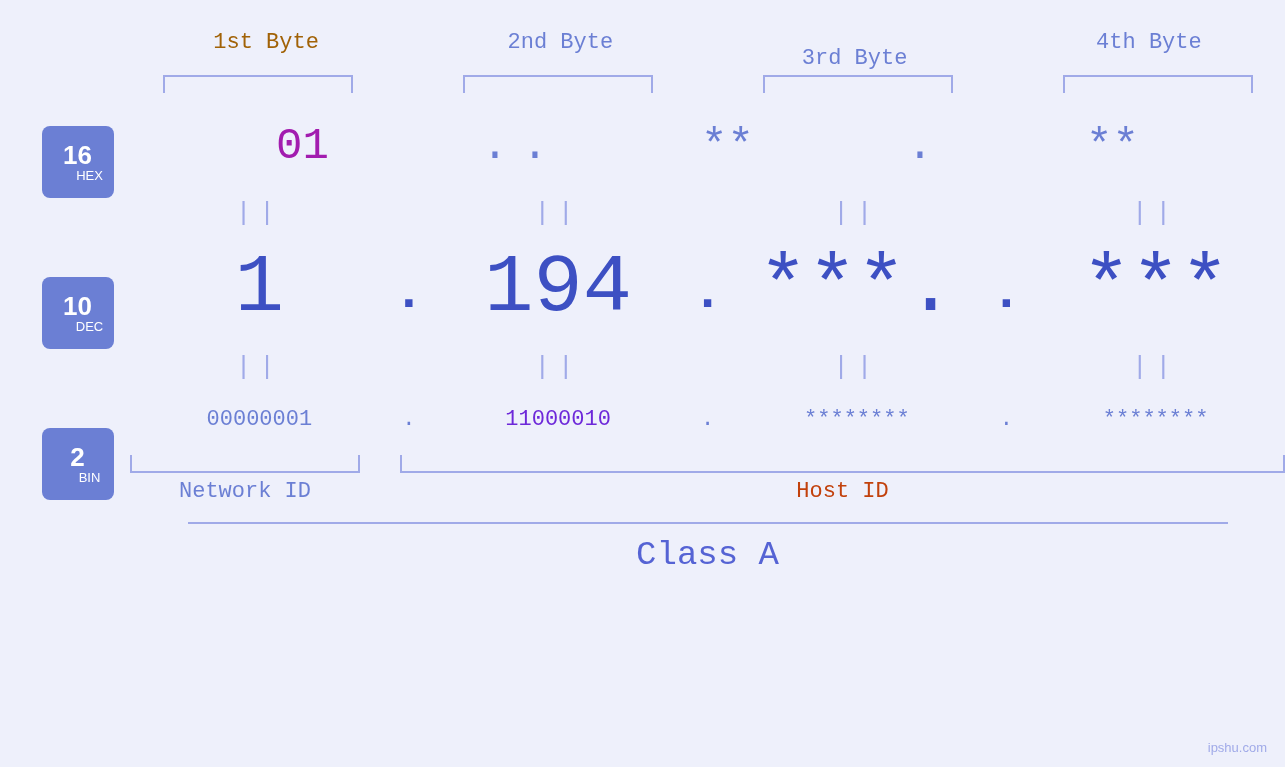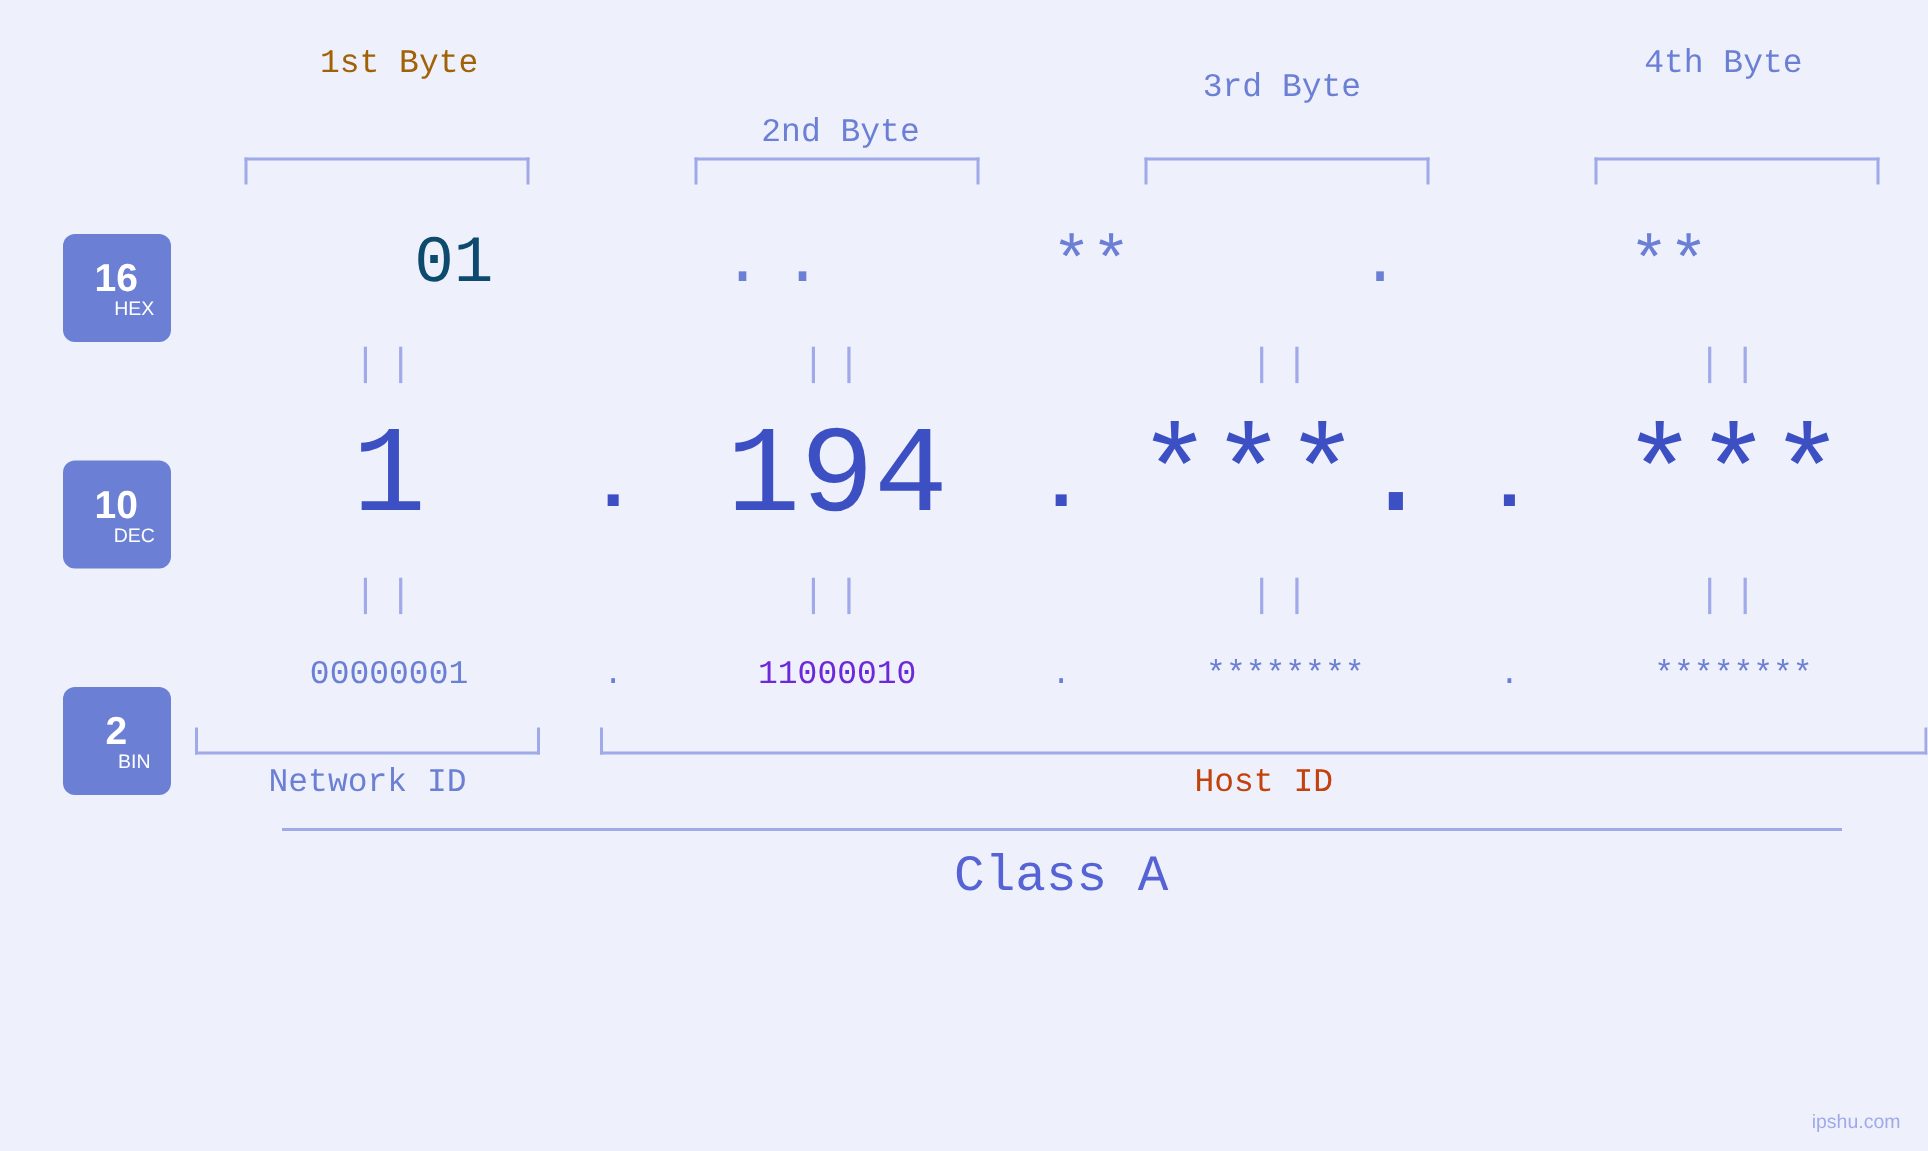"2nd Byte" div { margin-top: 46px -> none }
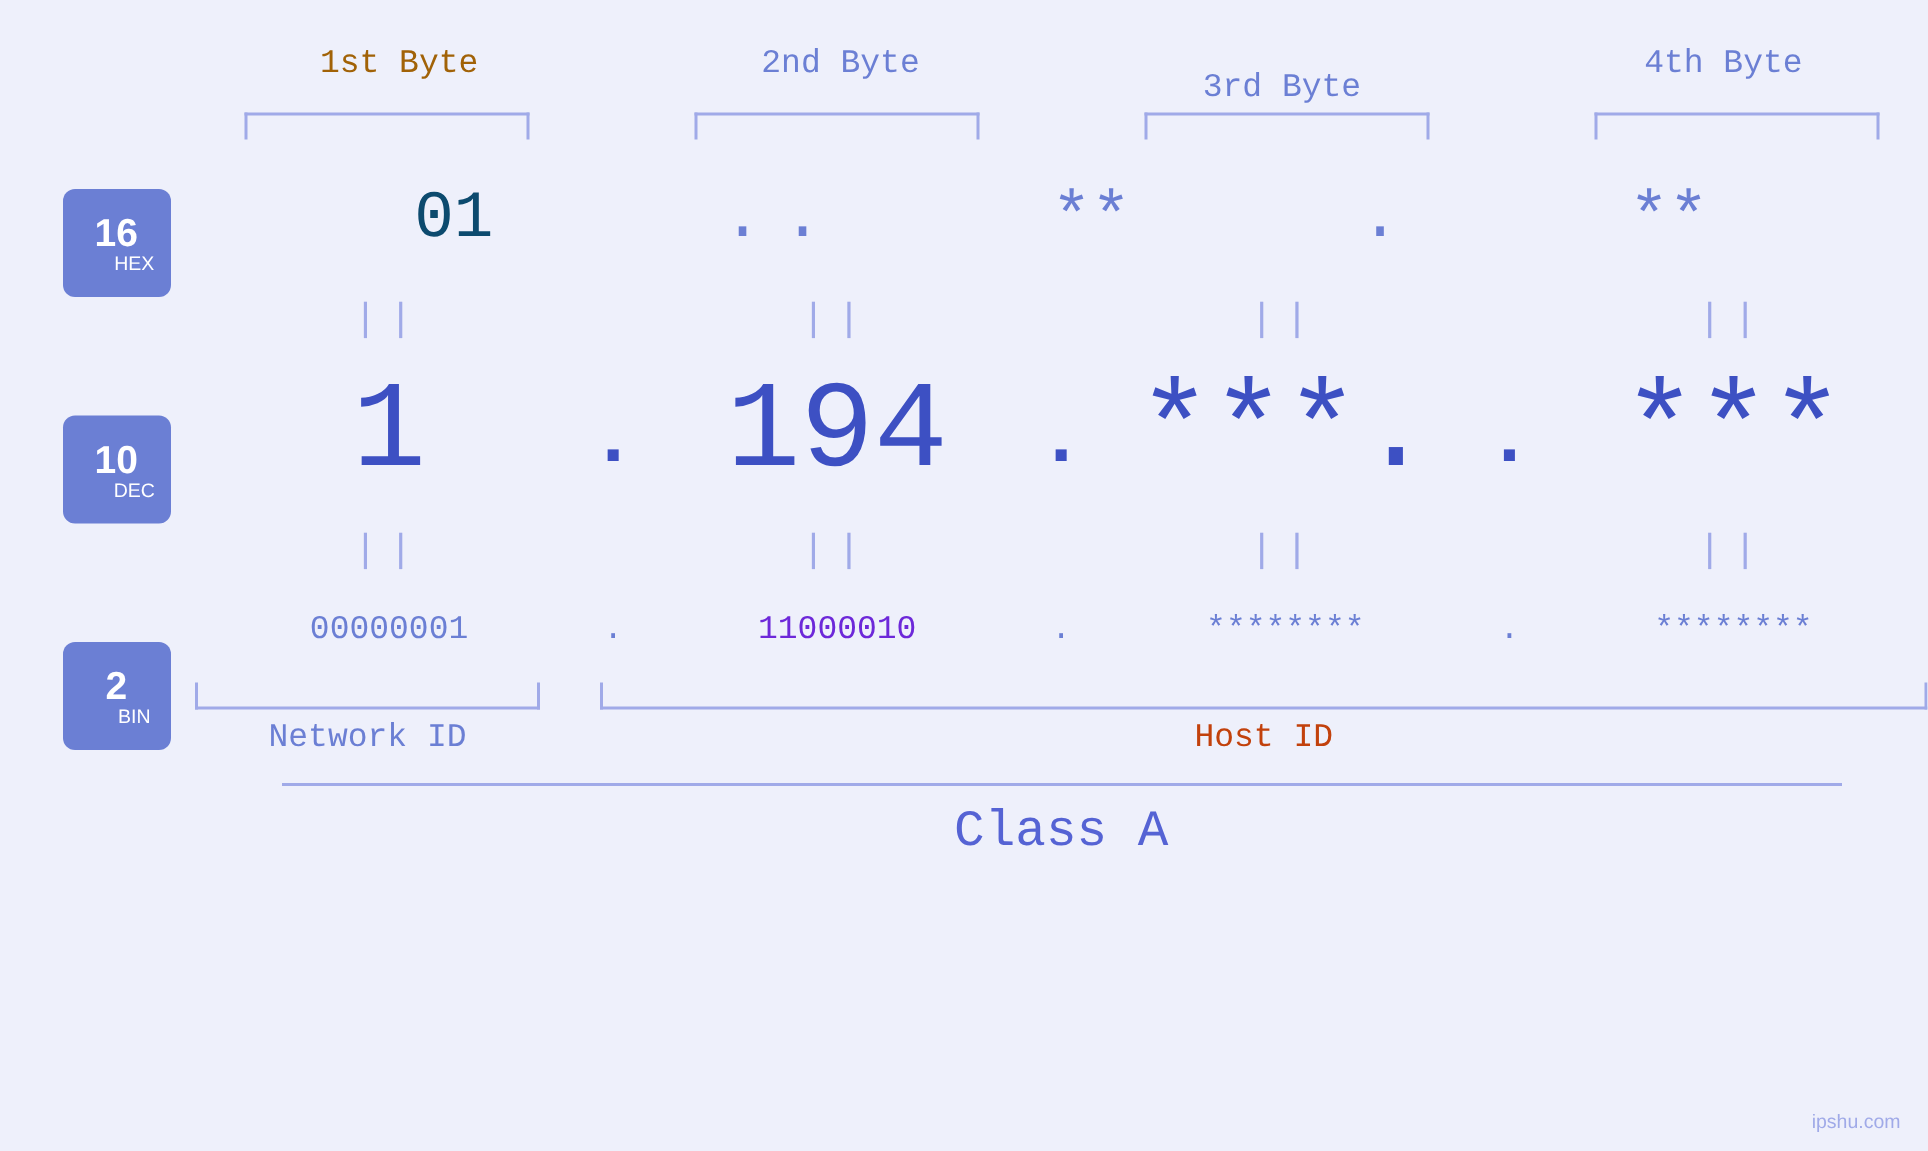"01" span { color: #0c4a6e -> #a21caf }
